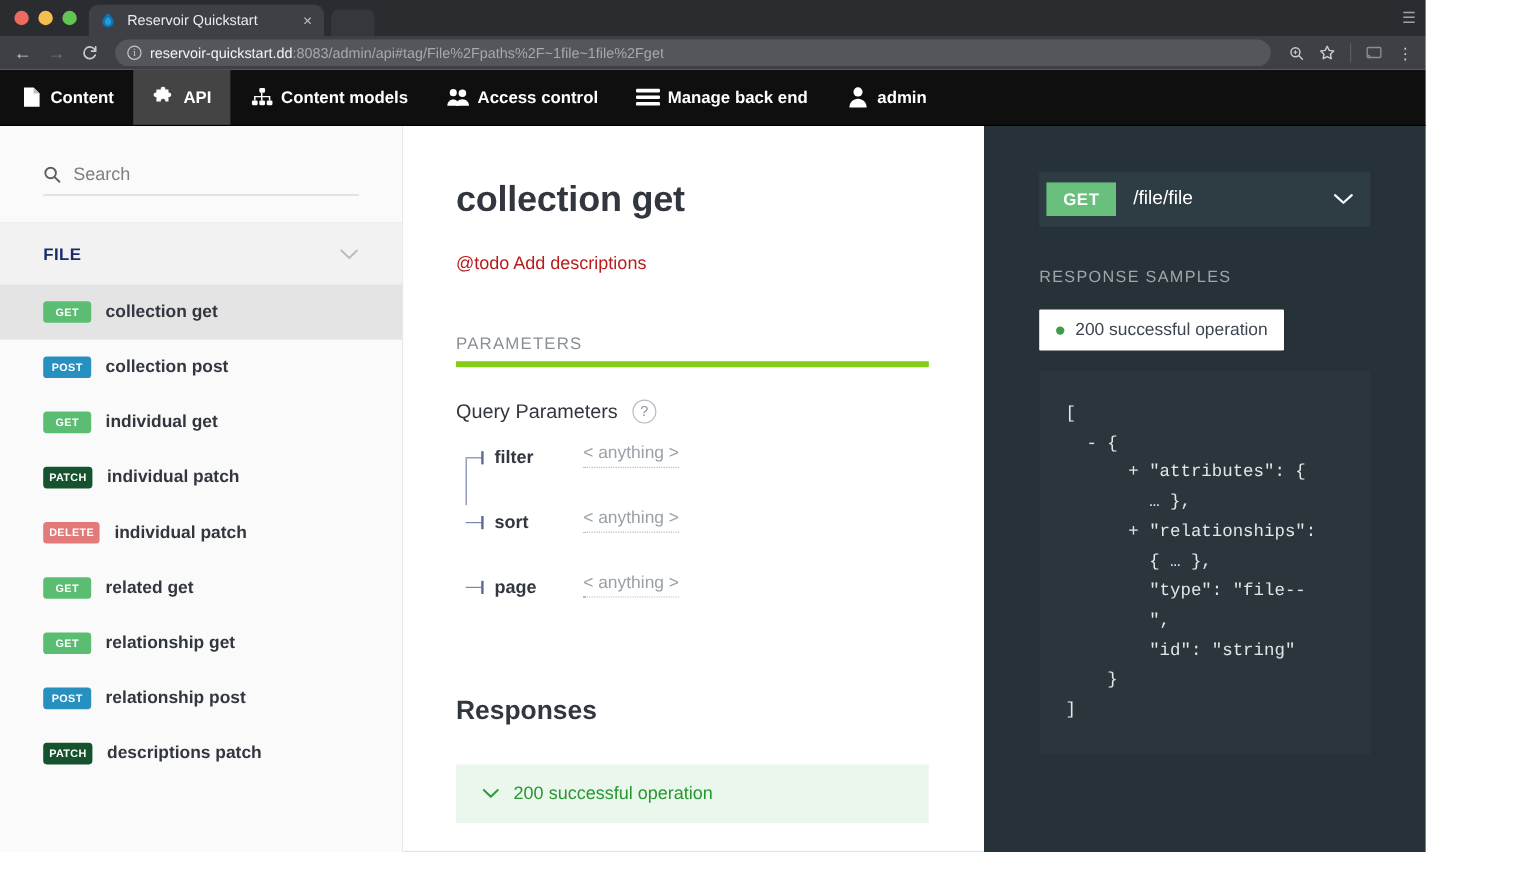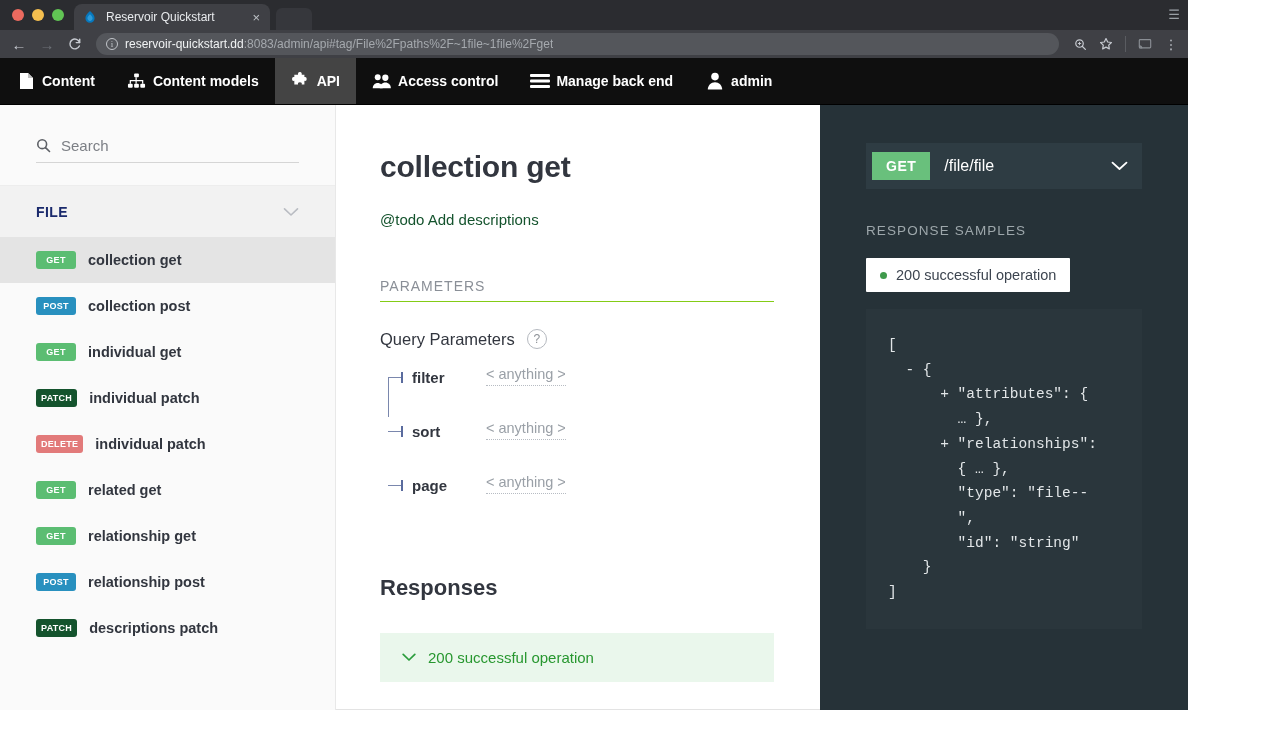"Content models" div.admin-item { order: before "API" -> after "API" }
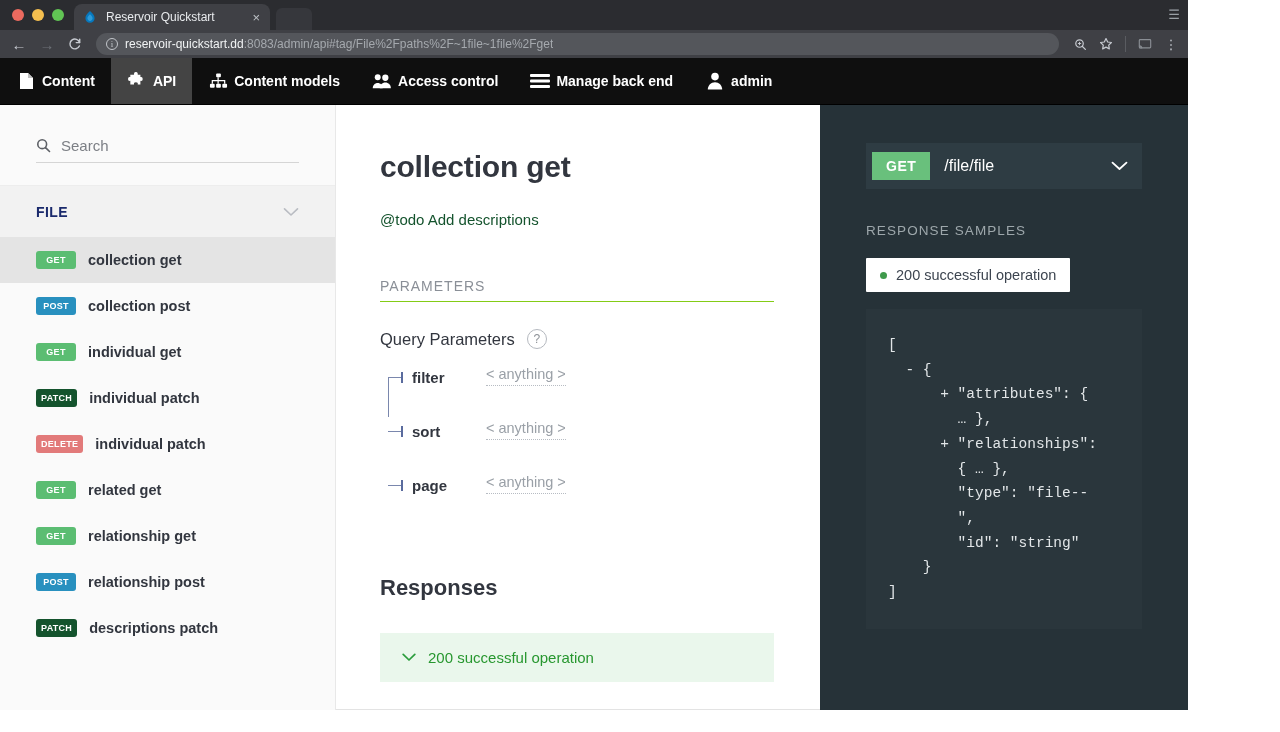"@todo Add descriptions" .page-desc { color: #14532d -> #b91c1c }
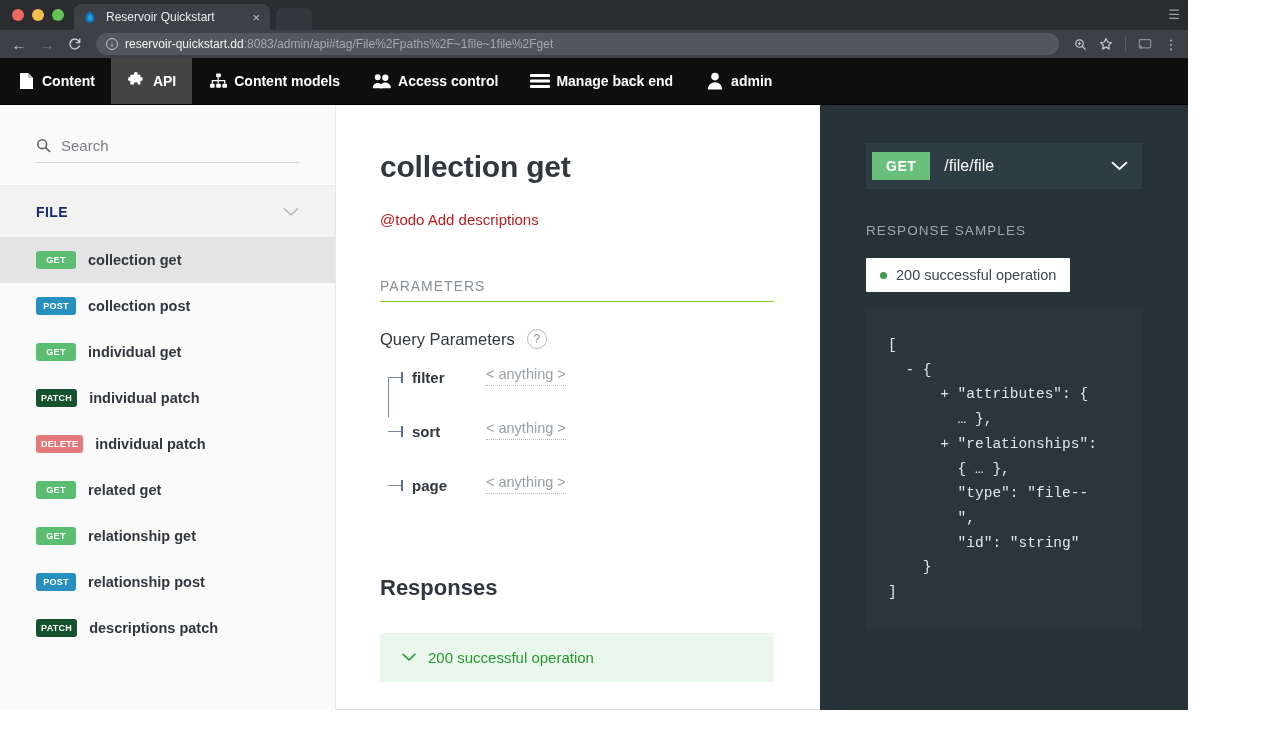"PARAMETERS" .section-head { border-bottom: 1px solid #84cc16 -> 5px solid #84cc16 }
